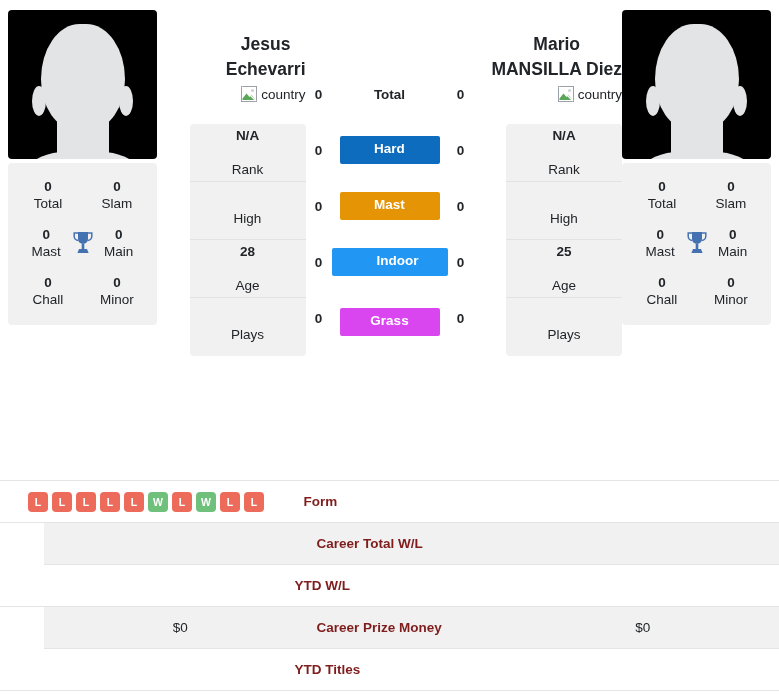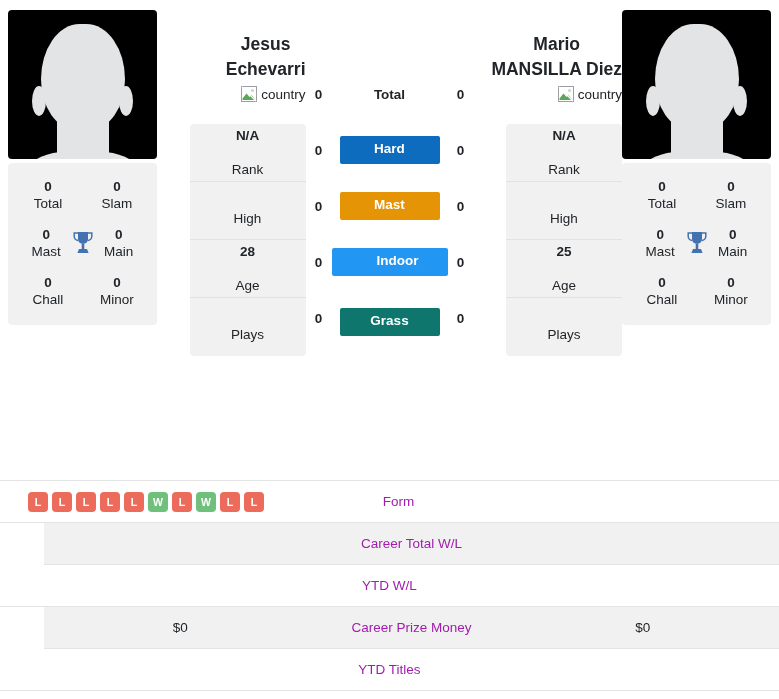"Grass" div.surface-badge { background: #0f766e -> #d946ef }
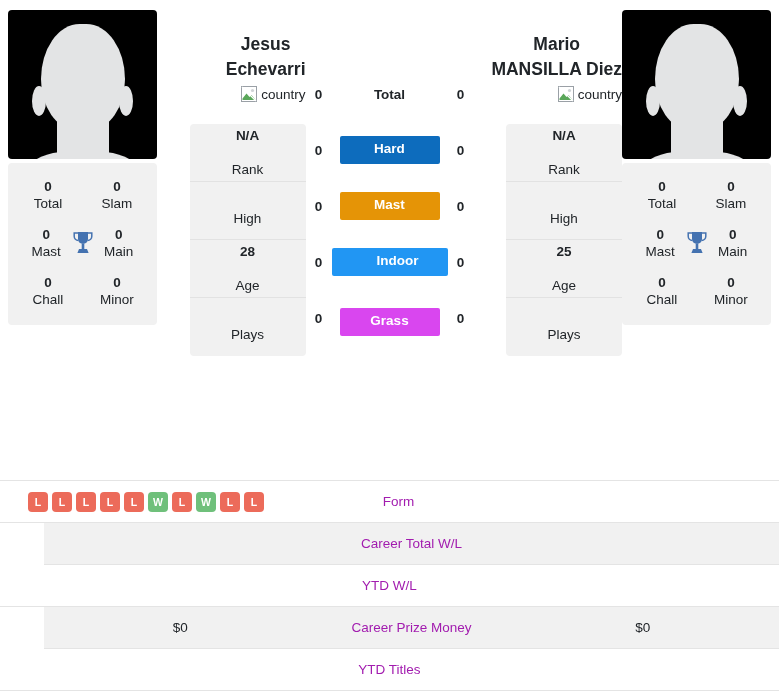"Form" .cmp-mid { color: #a21caf -> #7f1d1d; font-weight: normal -> bold; text-align: center -> left }
